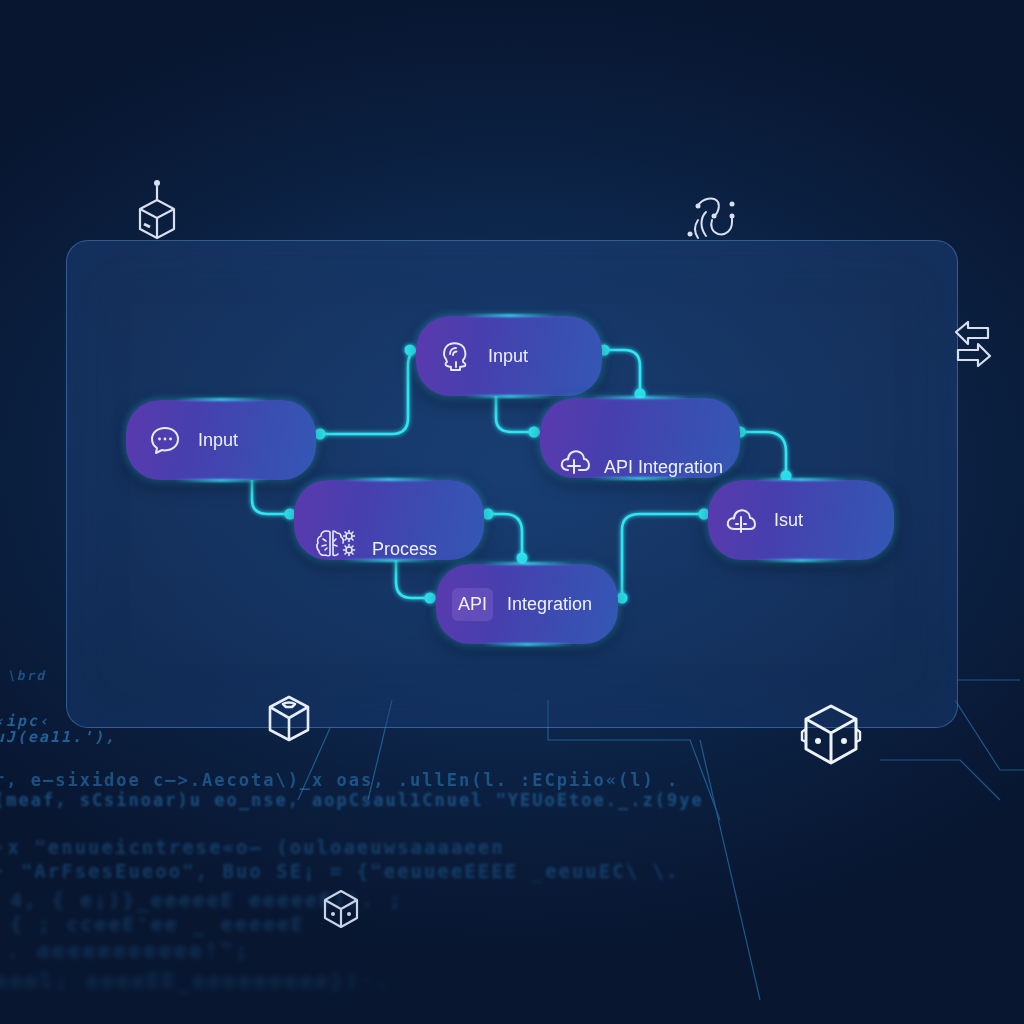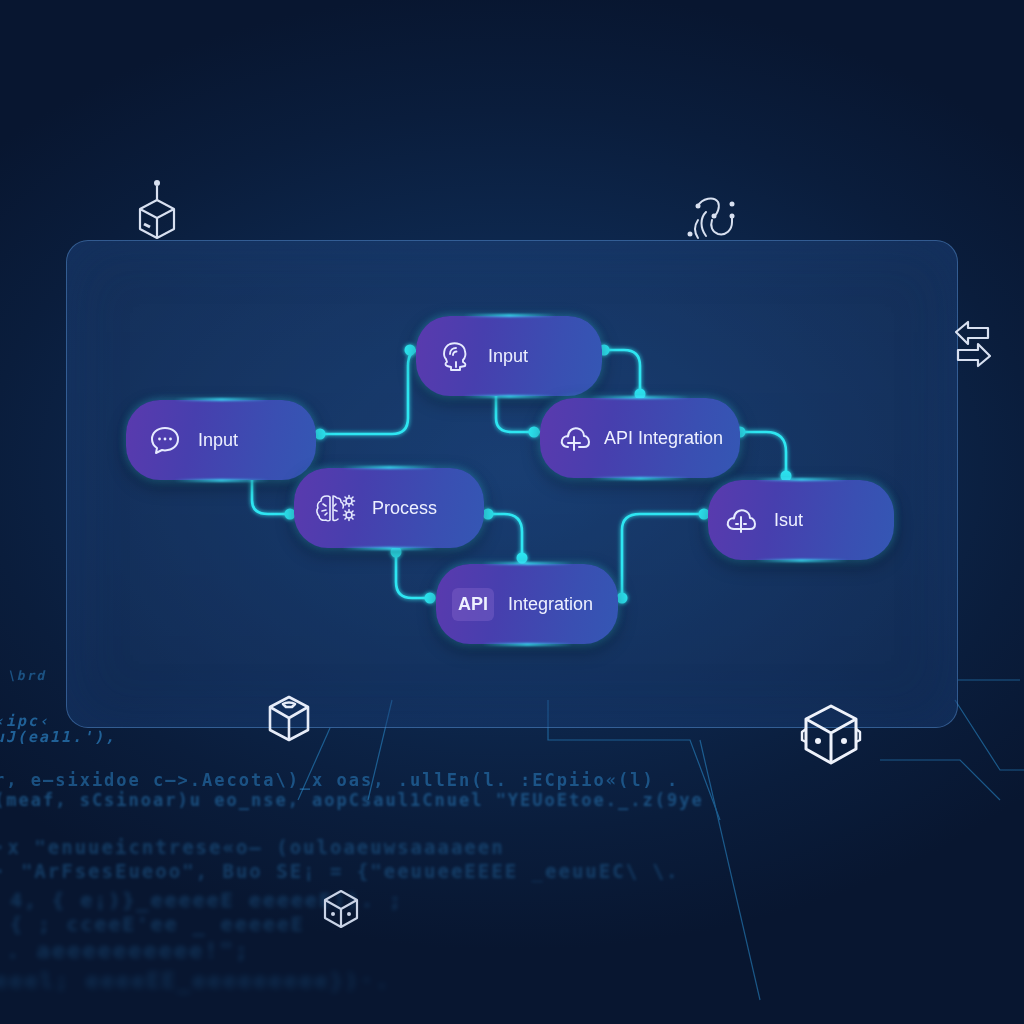"API Integration" div.node { align-items: none -> flex-end }
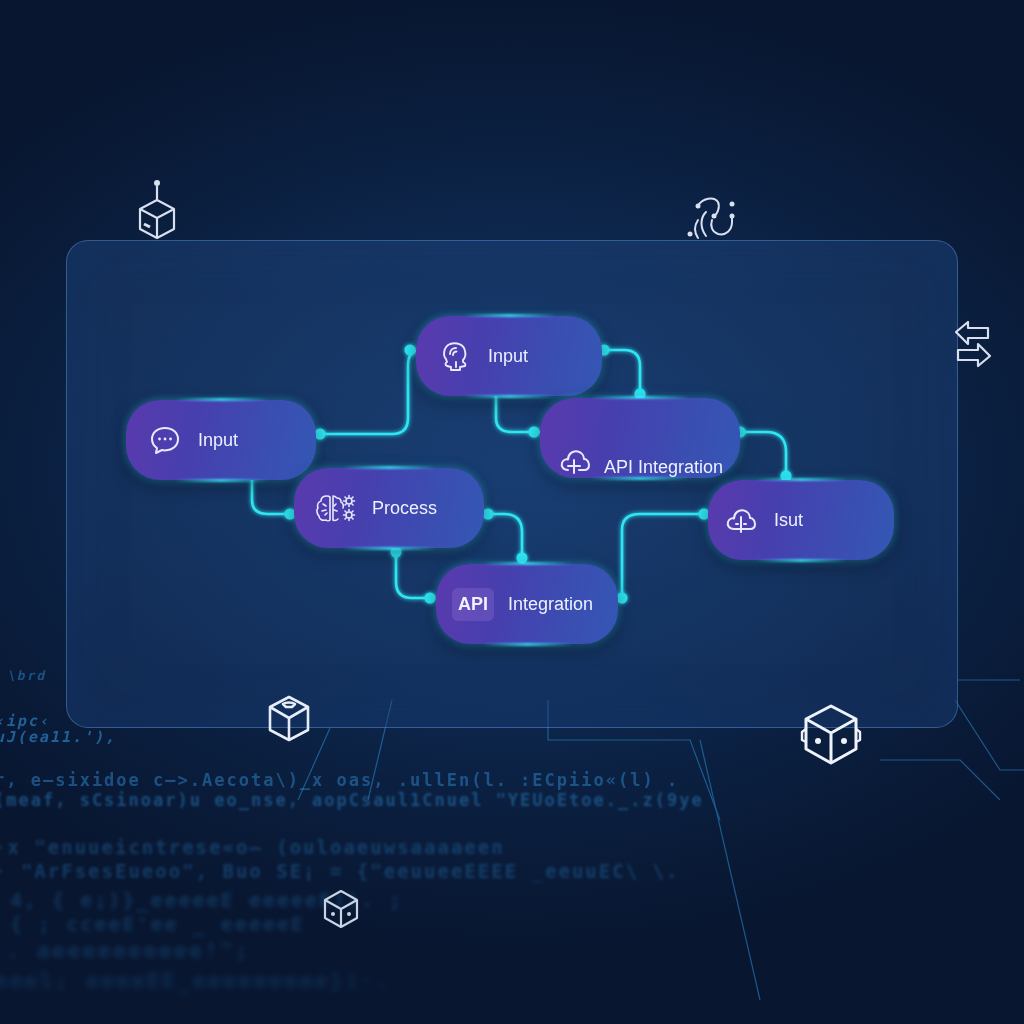"Process" div.node { align-items: none -> flex-end; top: 468px -> 480px }
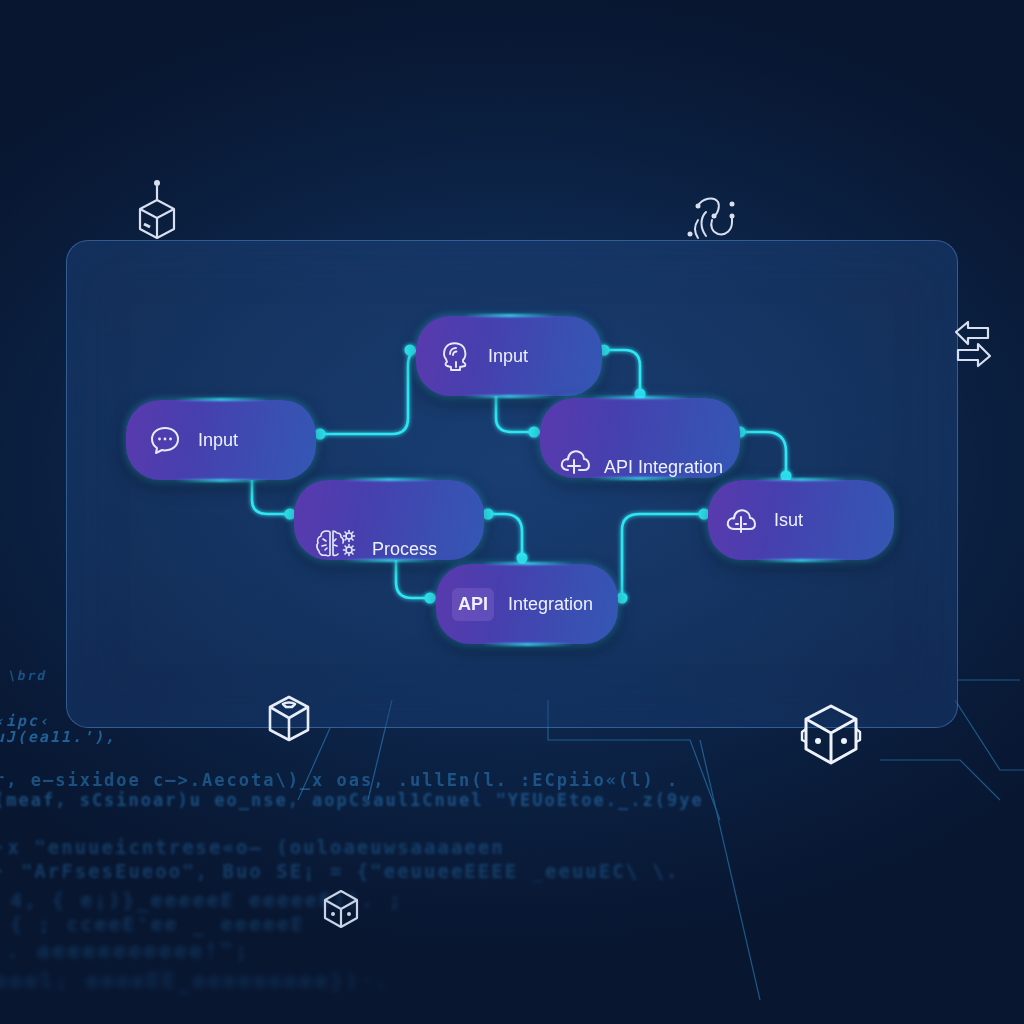"API" .node .api-badge { font-weight: bold -> none }
